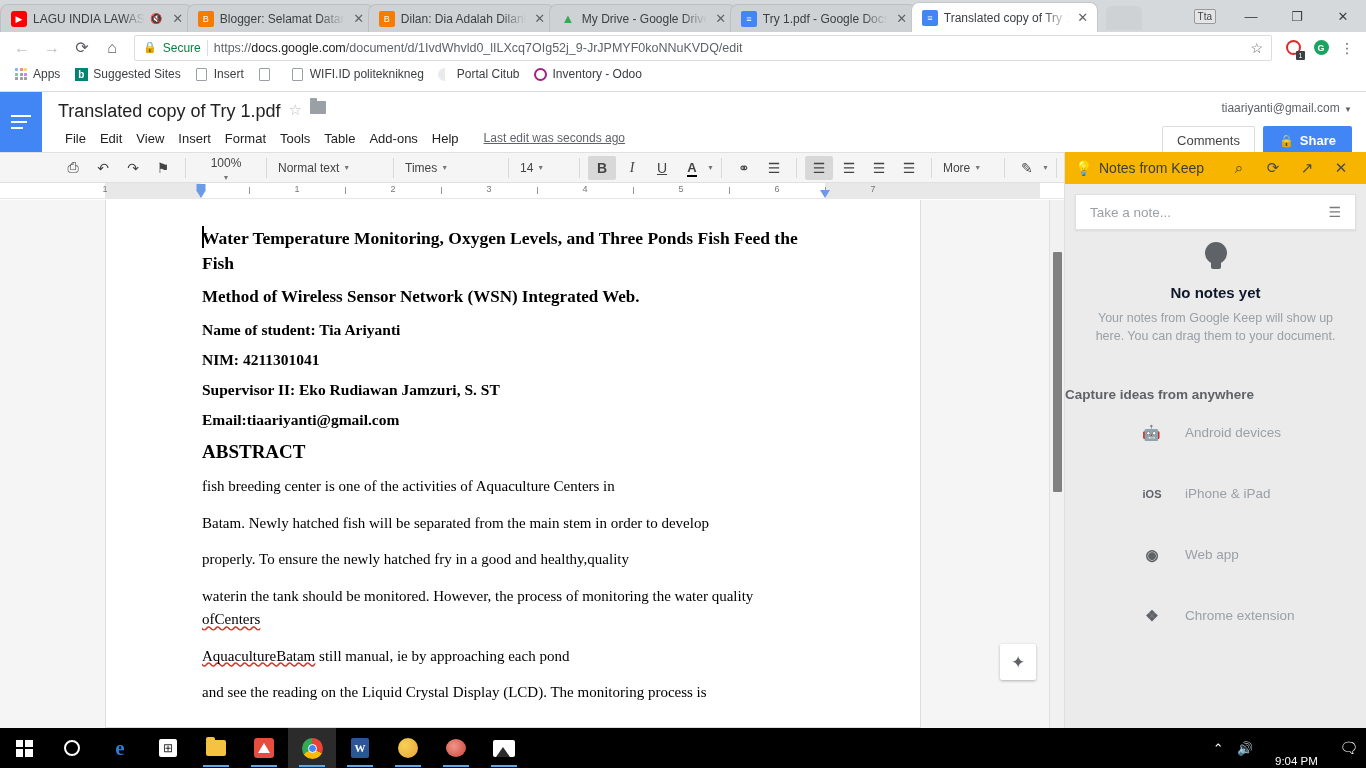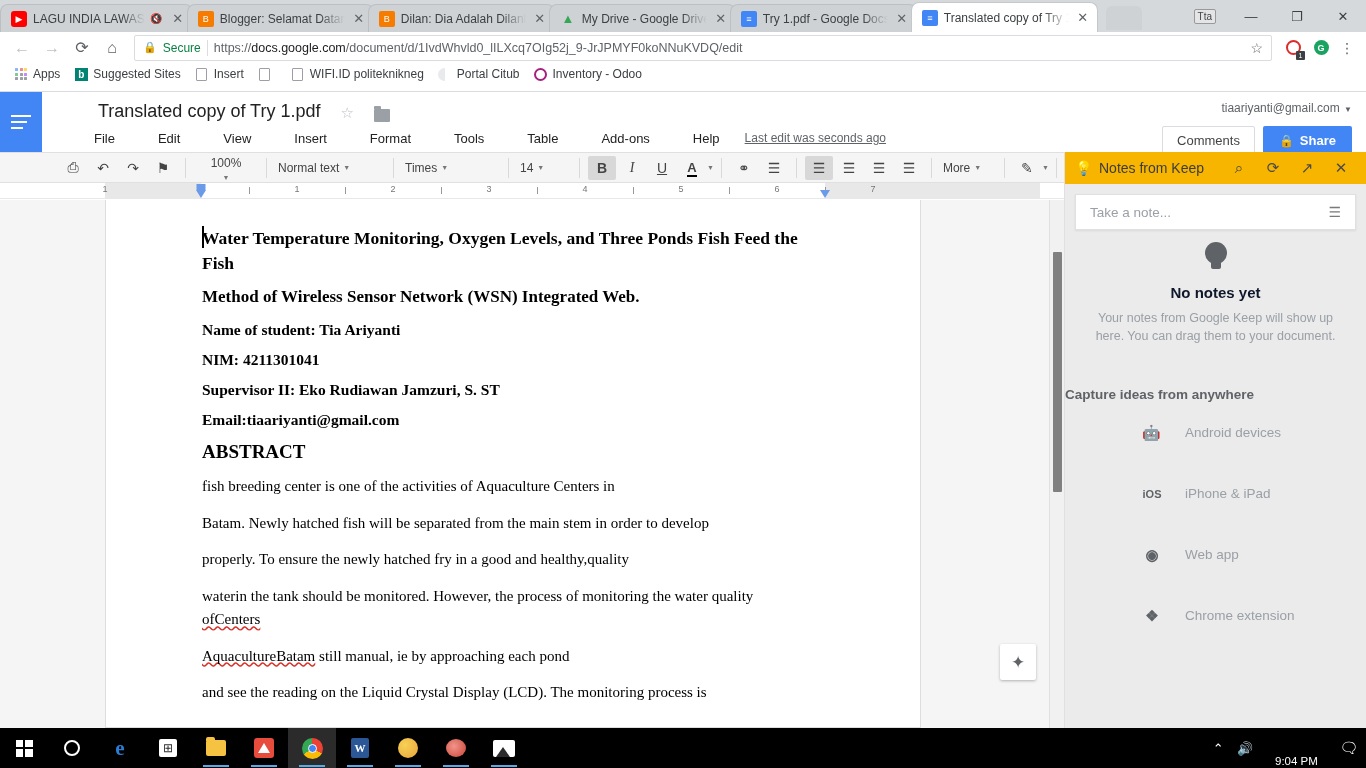"Translated copy of Try 1.pdf" .doc-title-row { align-items: flex-end -> flex-start; gap: 20px -> 8px; margin-left: 40px -> none }
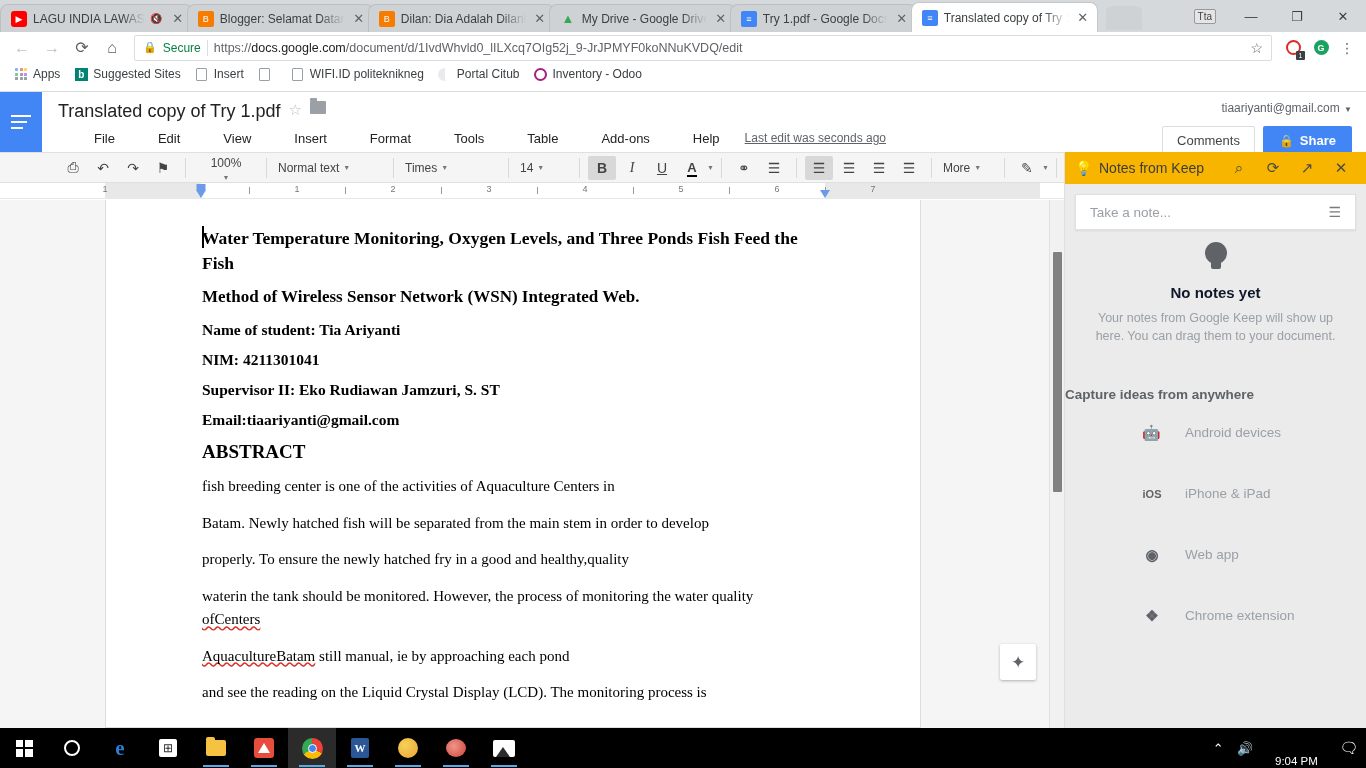"File" .menubar .mi { margin-left: 29px -> none }
